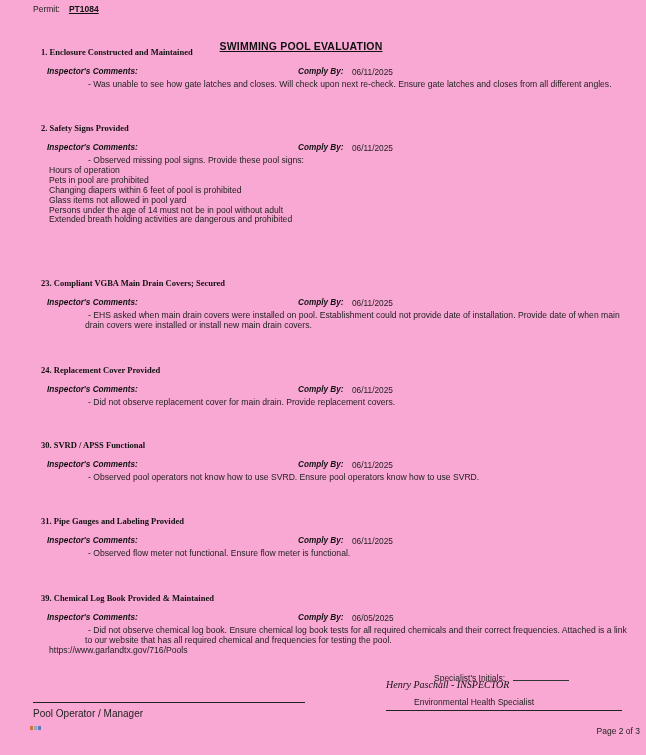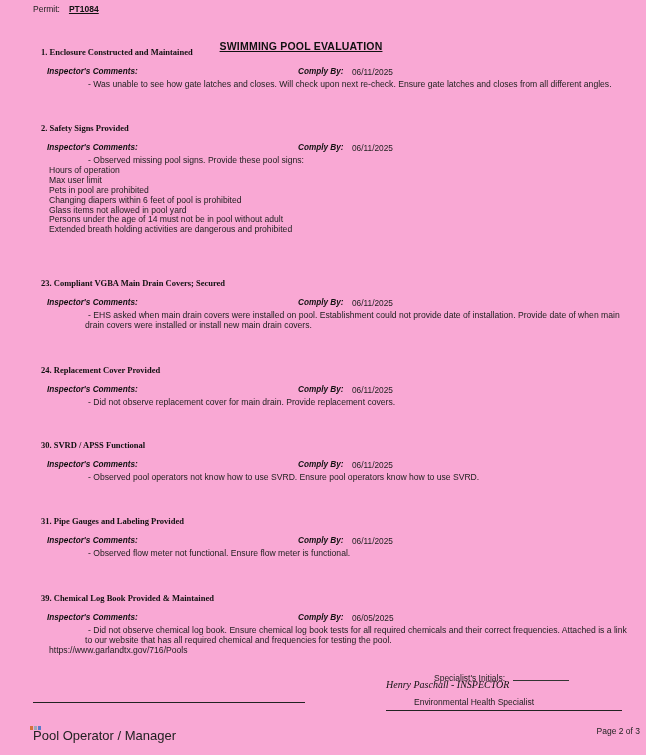"Max user limit" div.comment-line { html: <div>Max user limit</div> -> none }
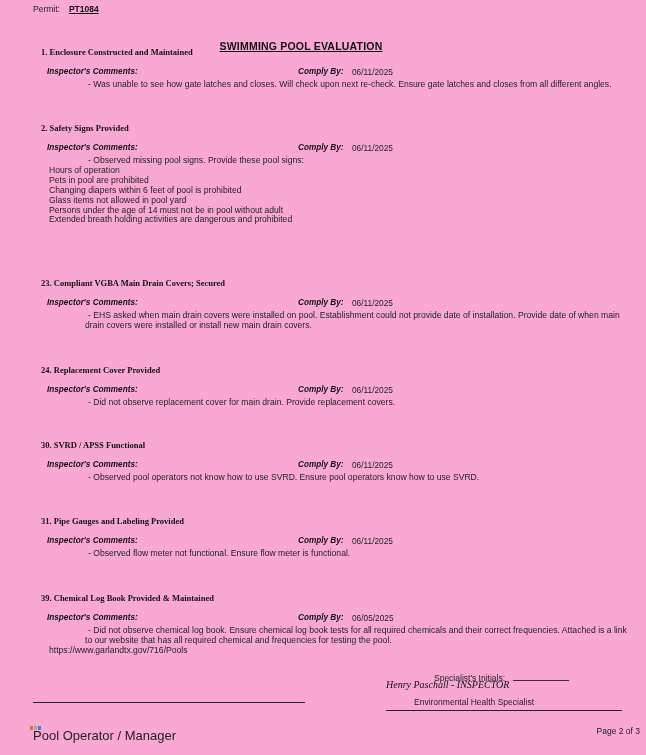"Pool Operator / Manager" .operator-label { font-size: 13px -> 10px; margin-top: 20px -> none }
